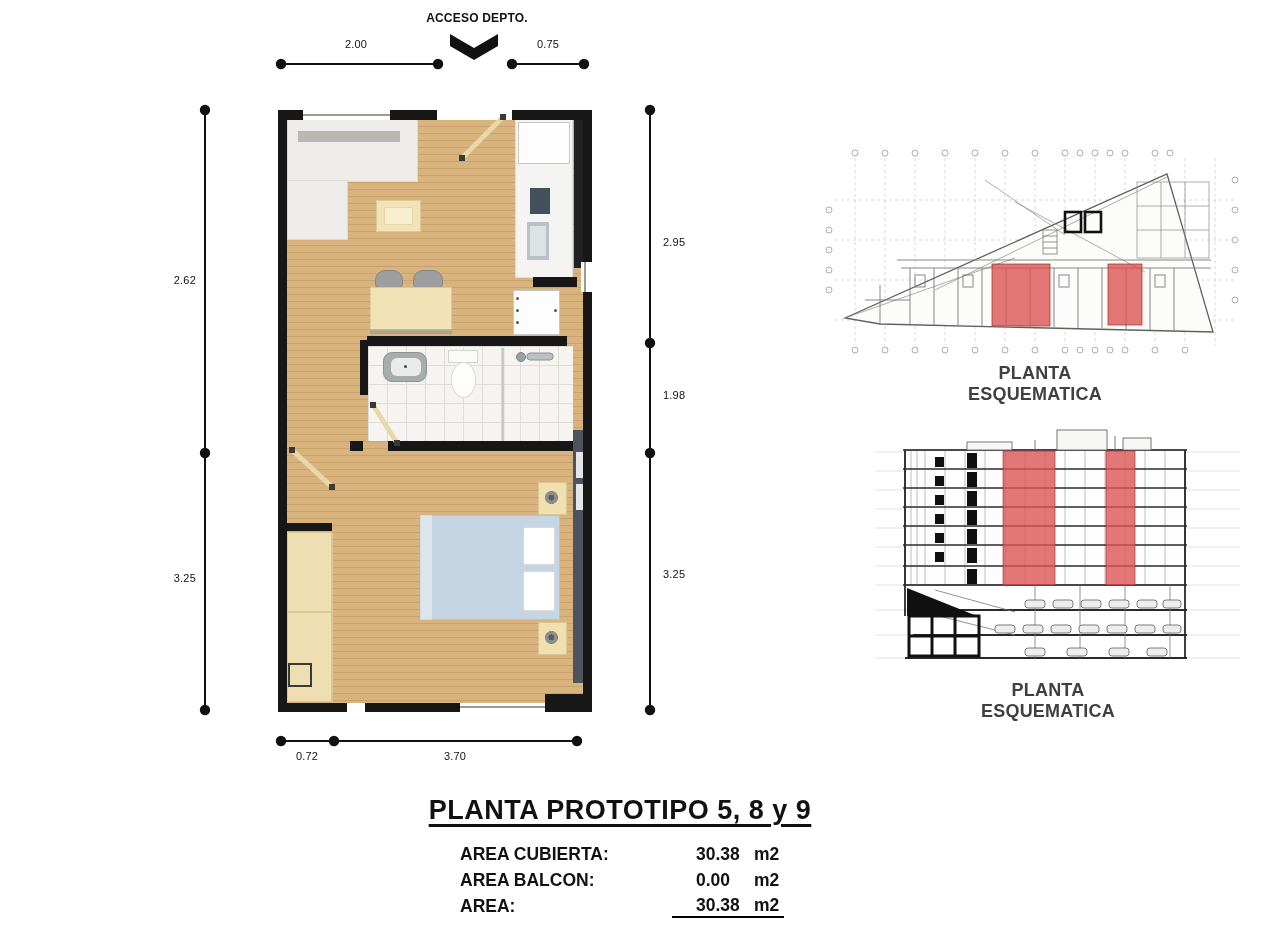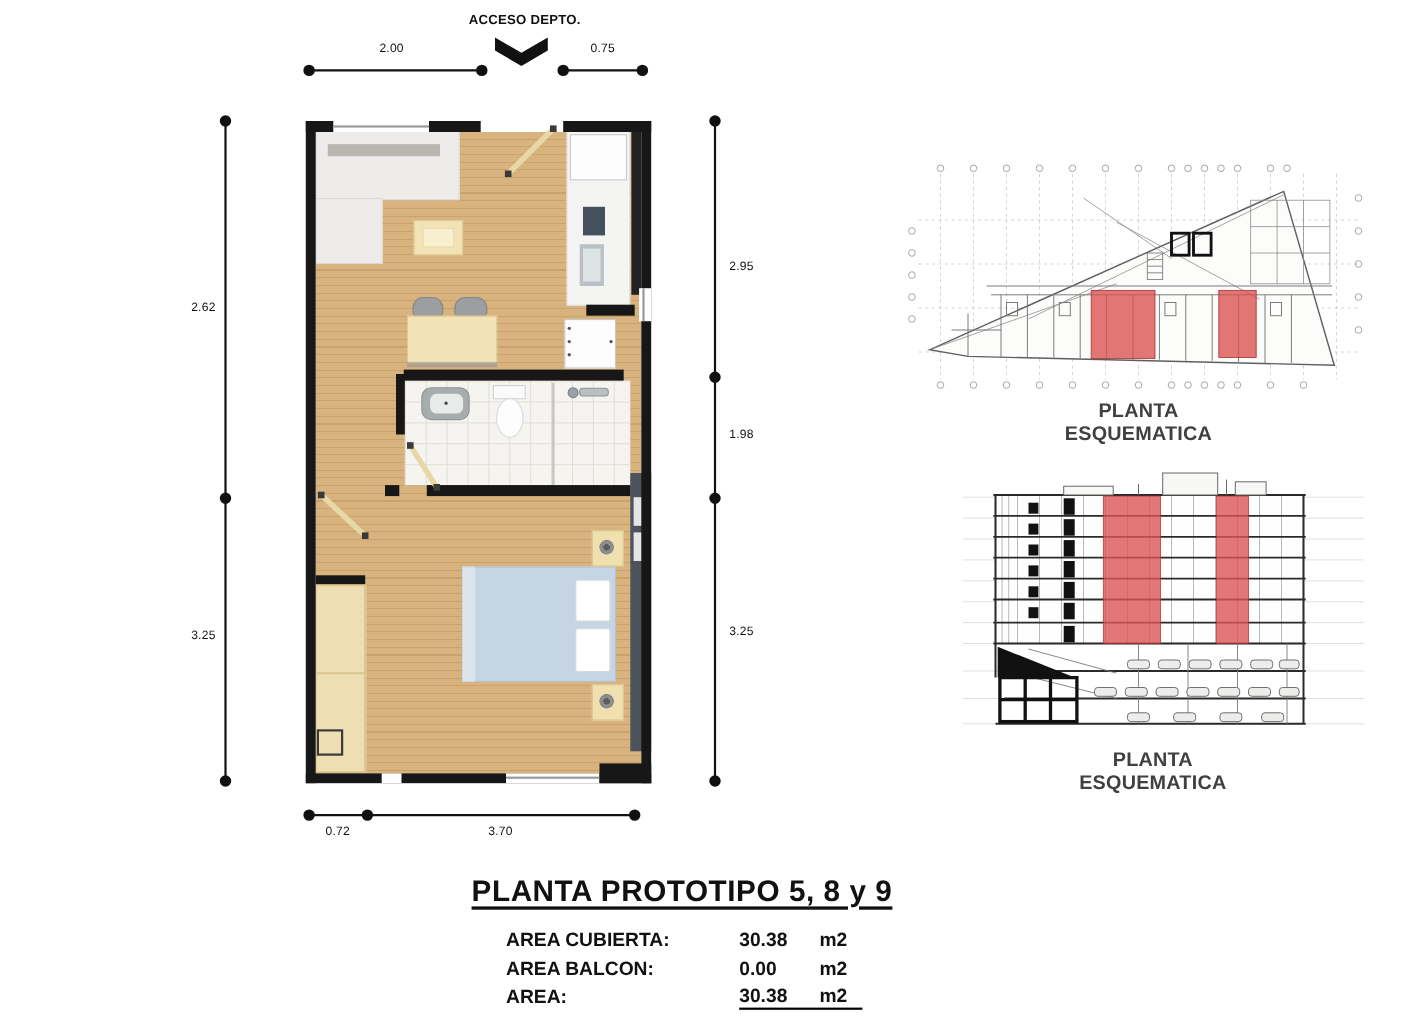"30.38" .sum-value { margin-left: none -> 24px }
